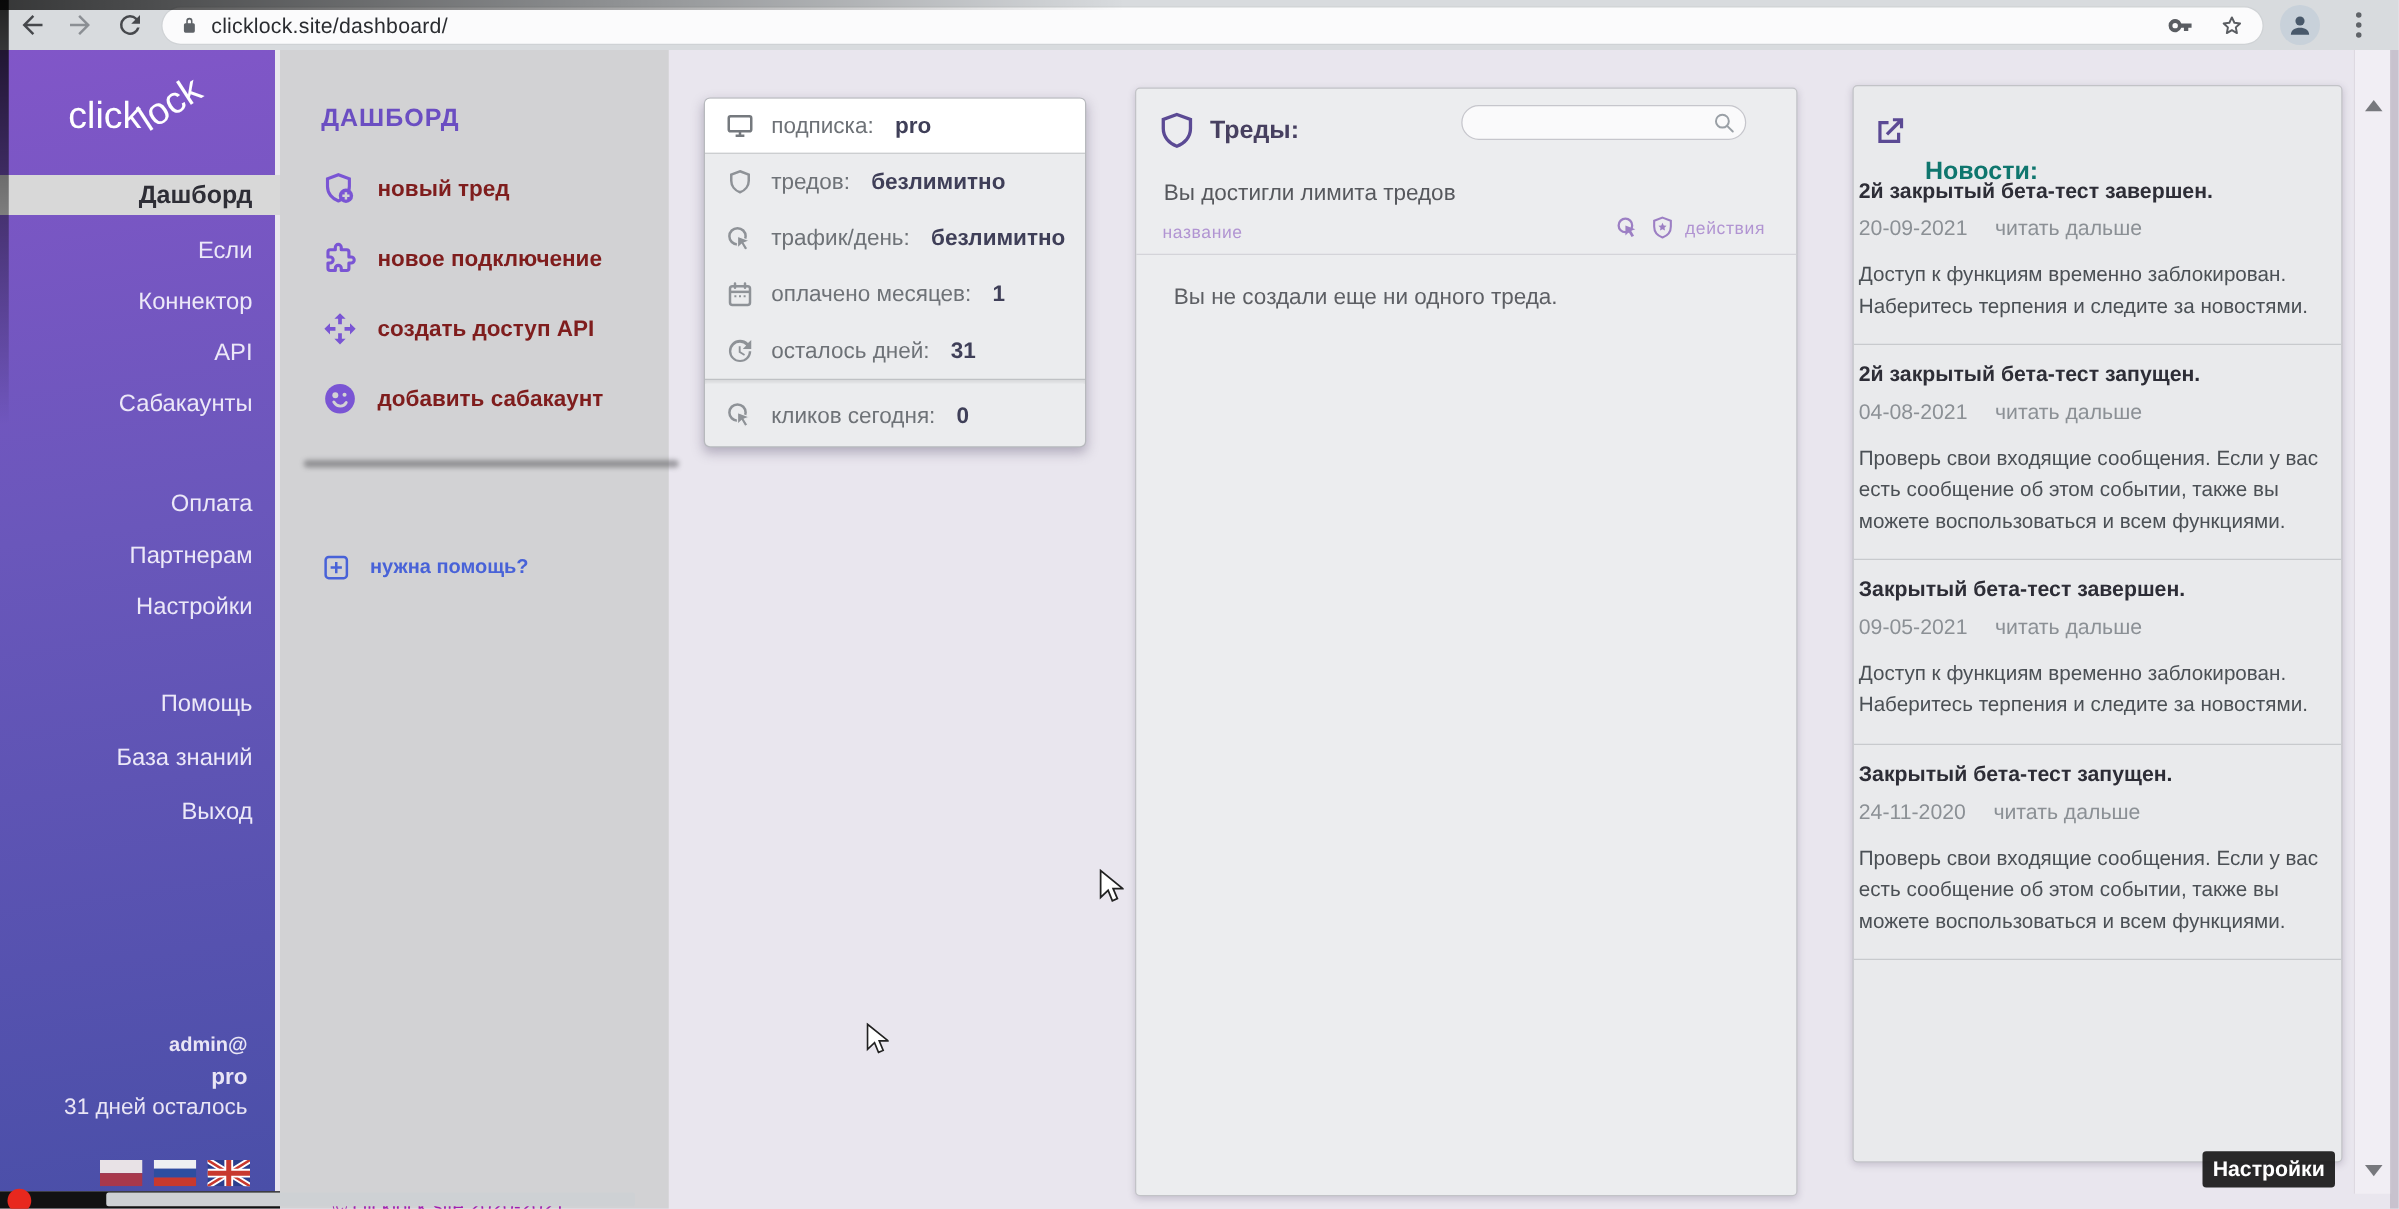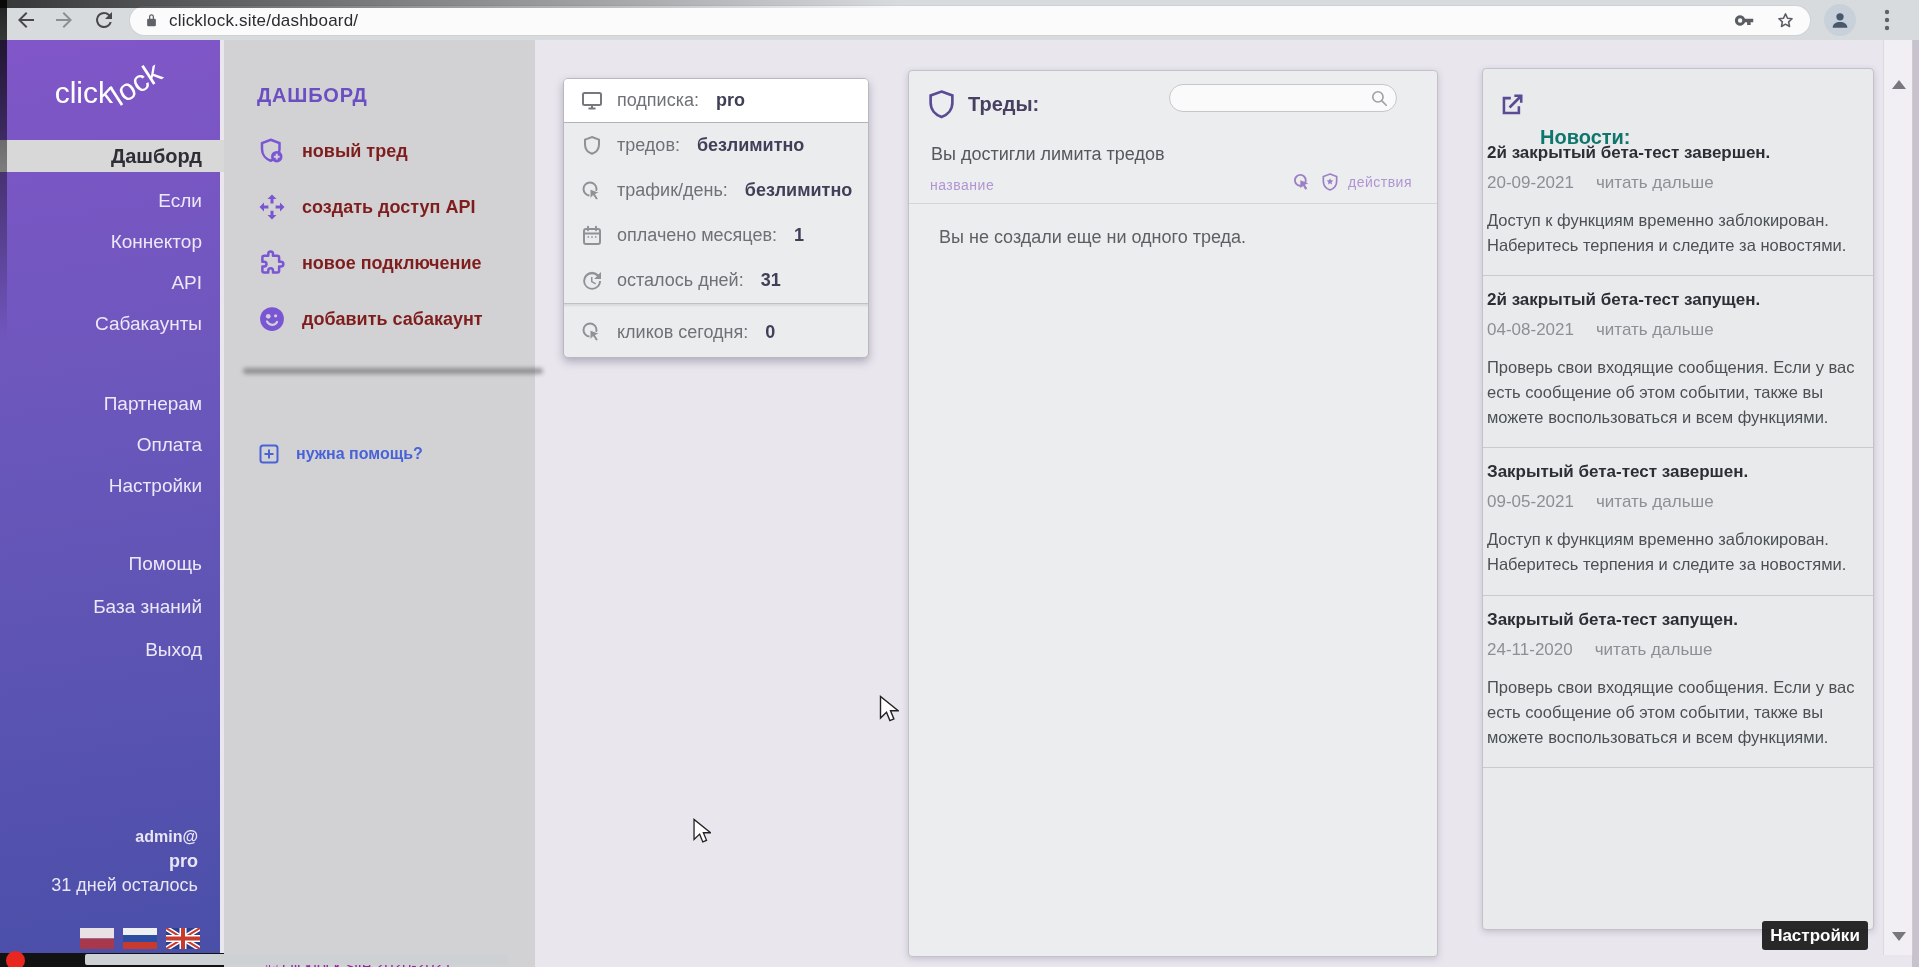"создать доступ API" div.col2-item { order: before "новое подключение" -> after "новое подключение" }
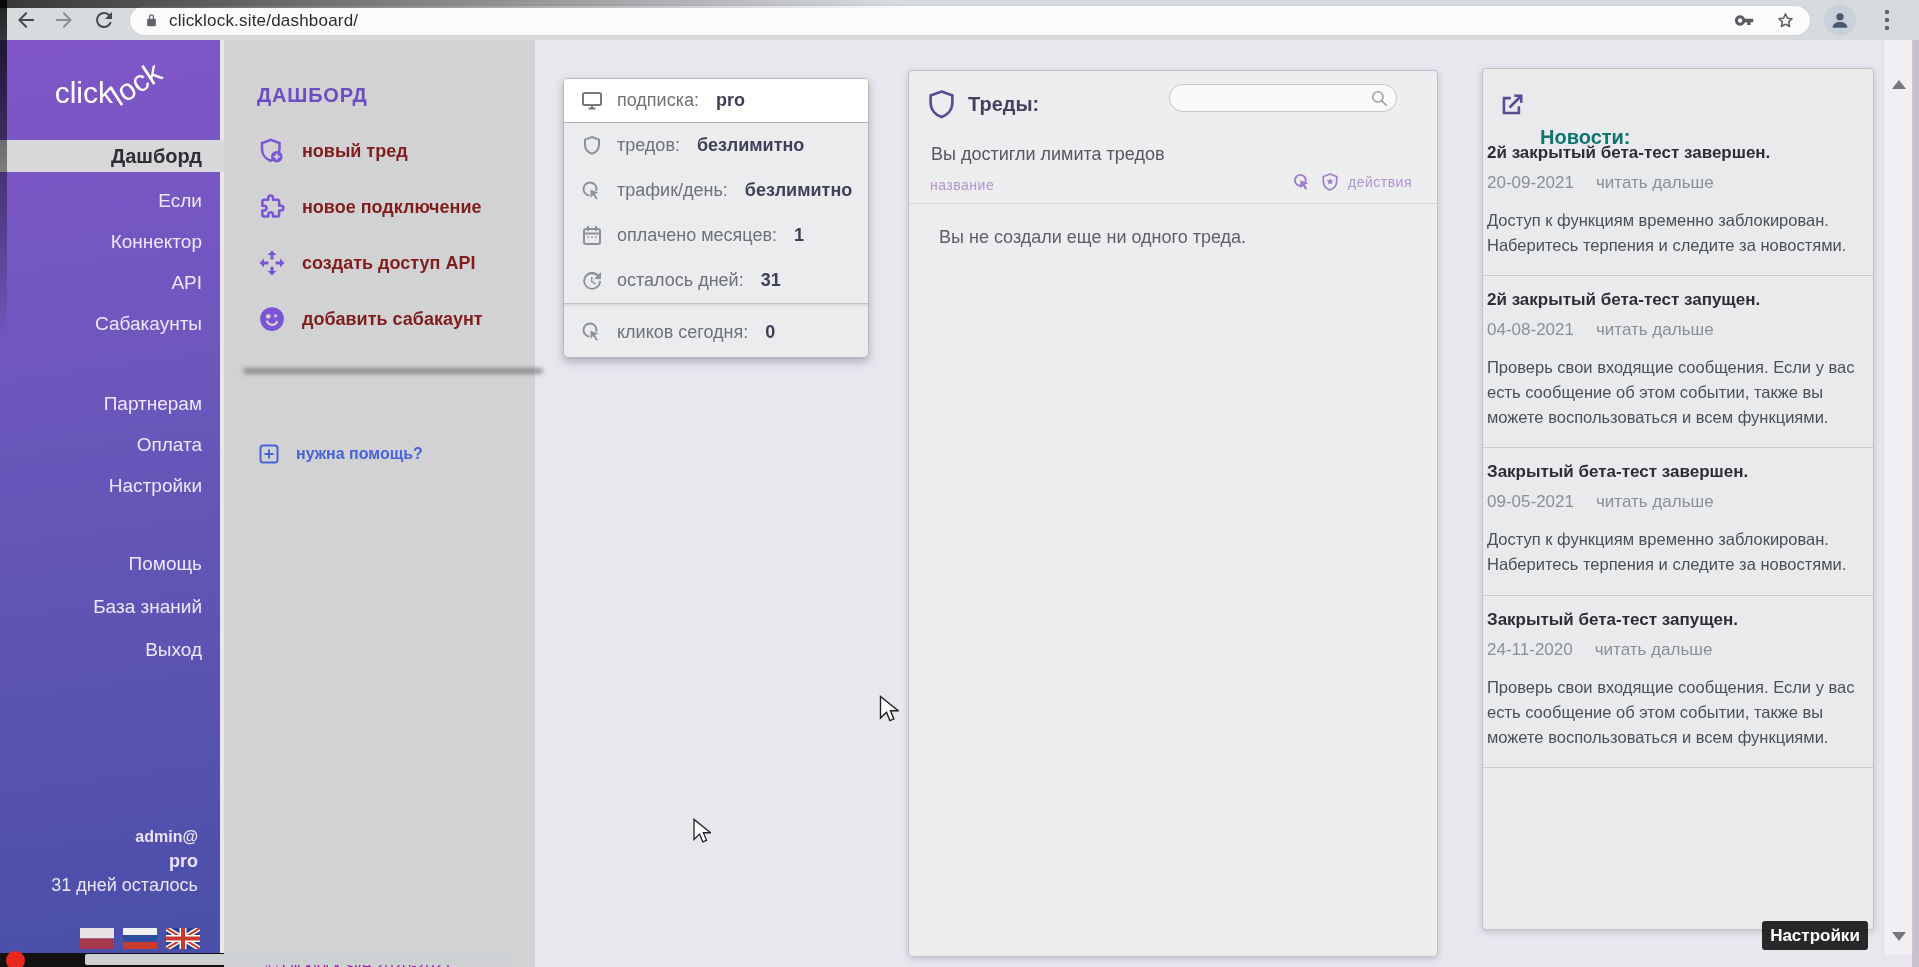"Партнерам" div.side-item { order: before "Оплата" -> after "Оплата" }
